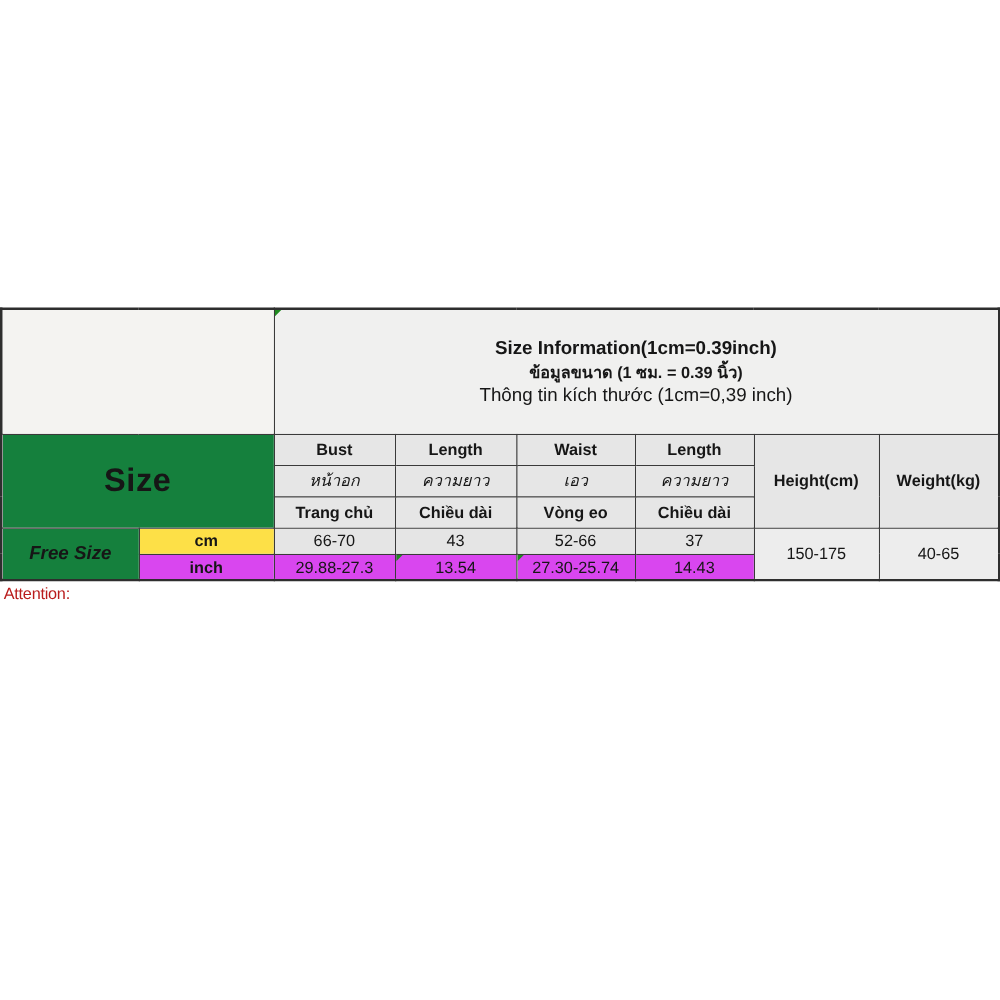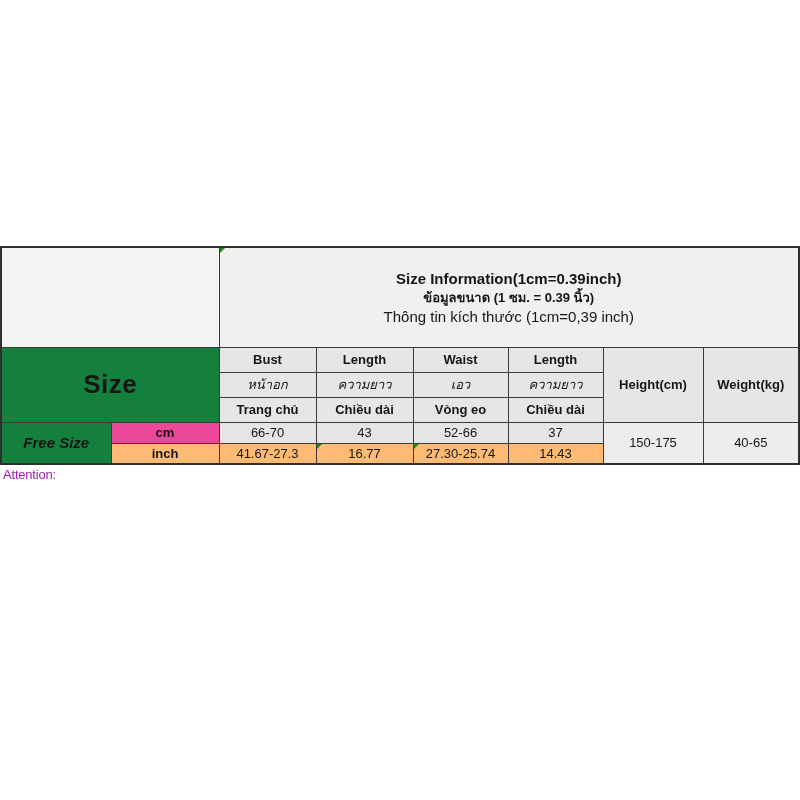"cm" td.unit-cell { background: #ec4899 -> #fde047 }
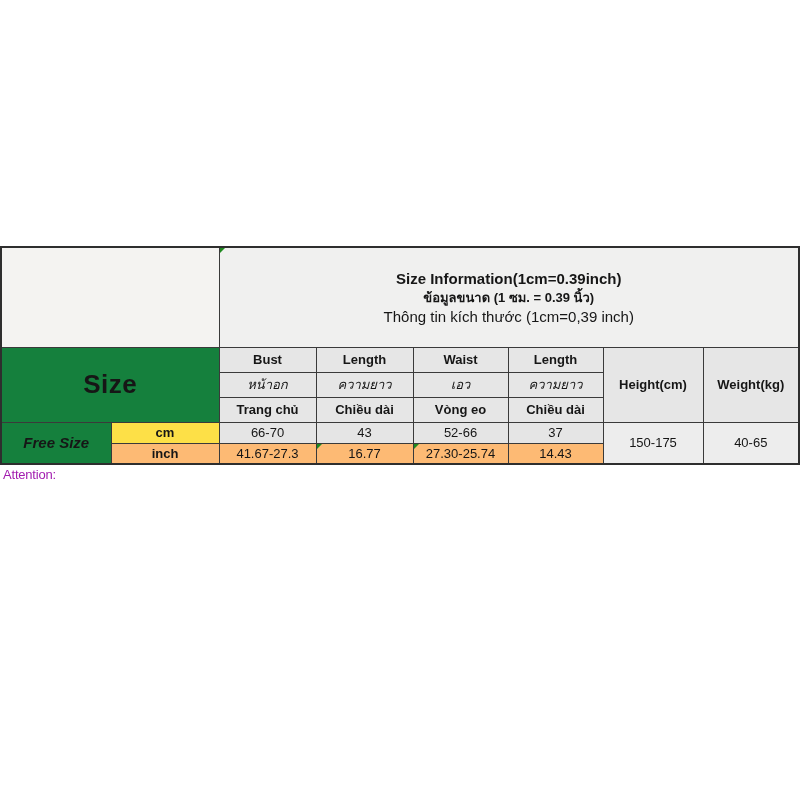"inch" td.inch-cell { background: #fdba74 -> #d946ef }
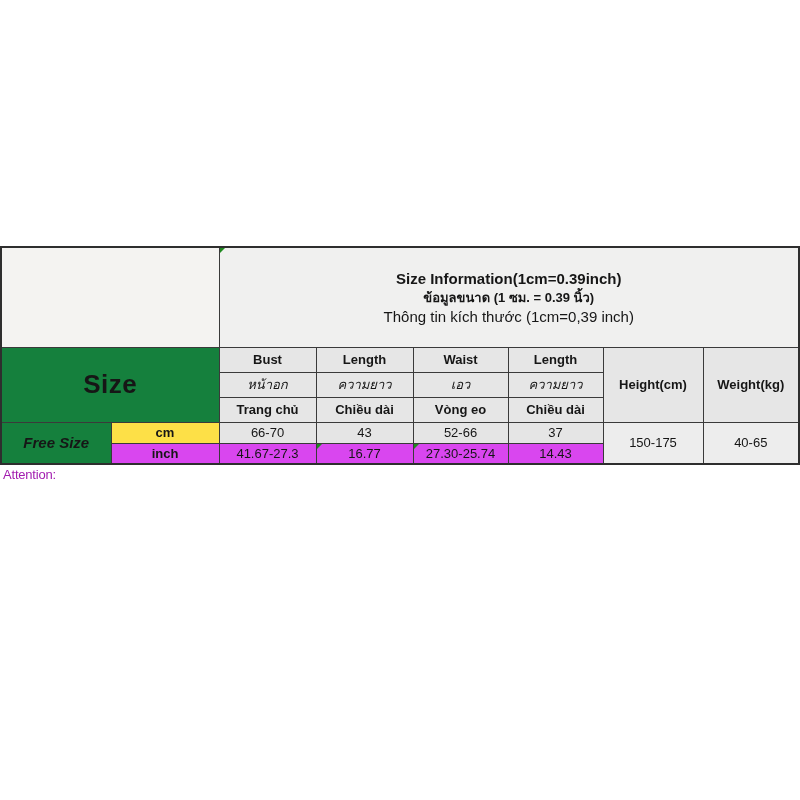"41.67-27.3" td.inch-cell { text: 41.67-27.3 -> 29.88-27.3 }
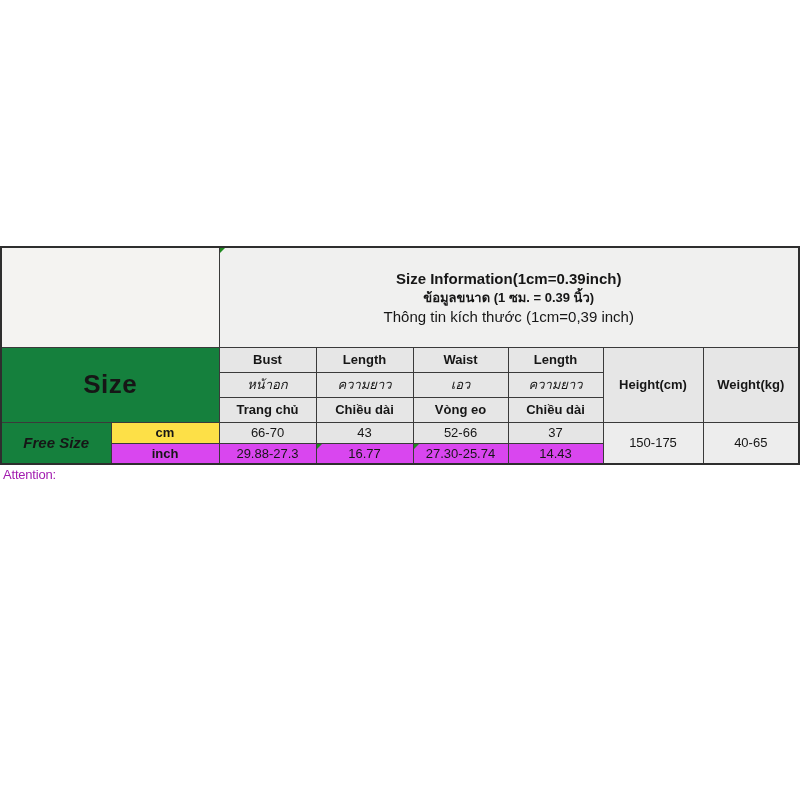"16.77" span { text: 16.77 -> 13.54 }
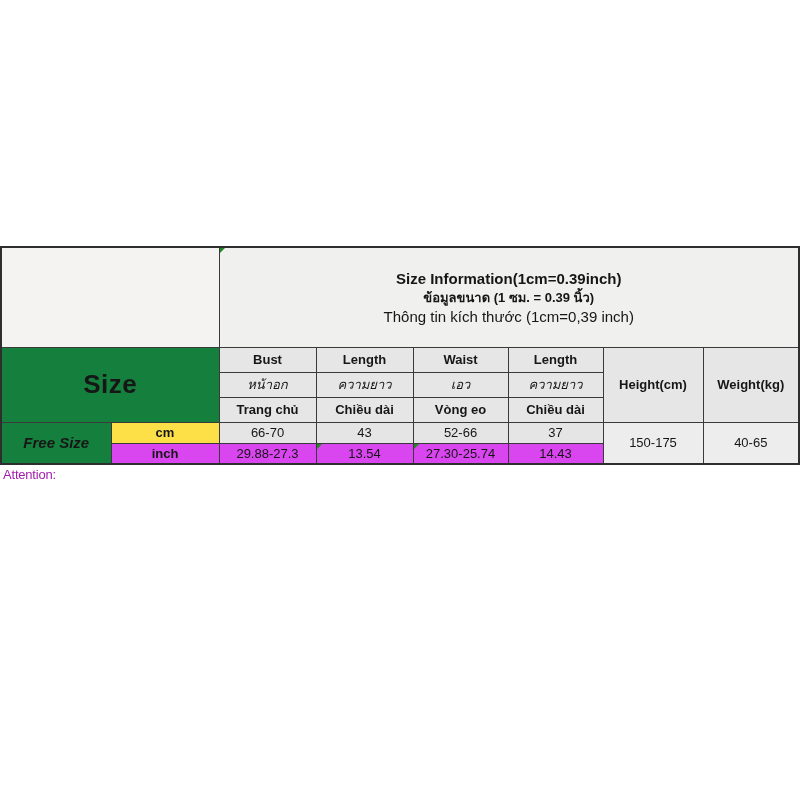"Attention:" .attention { color: #a21caf -> #b91c1c }
